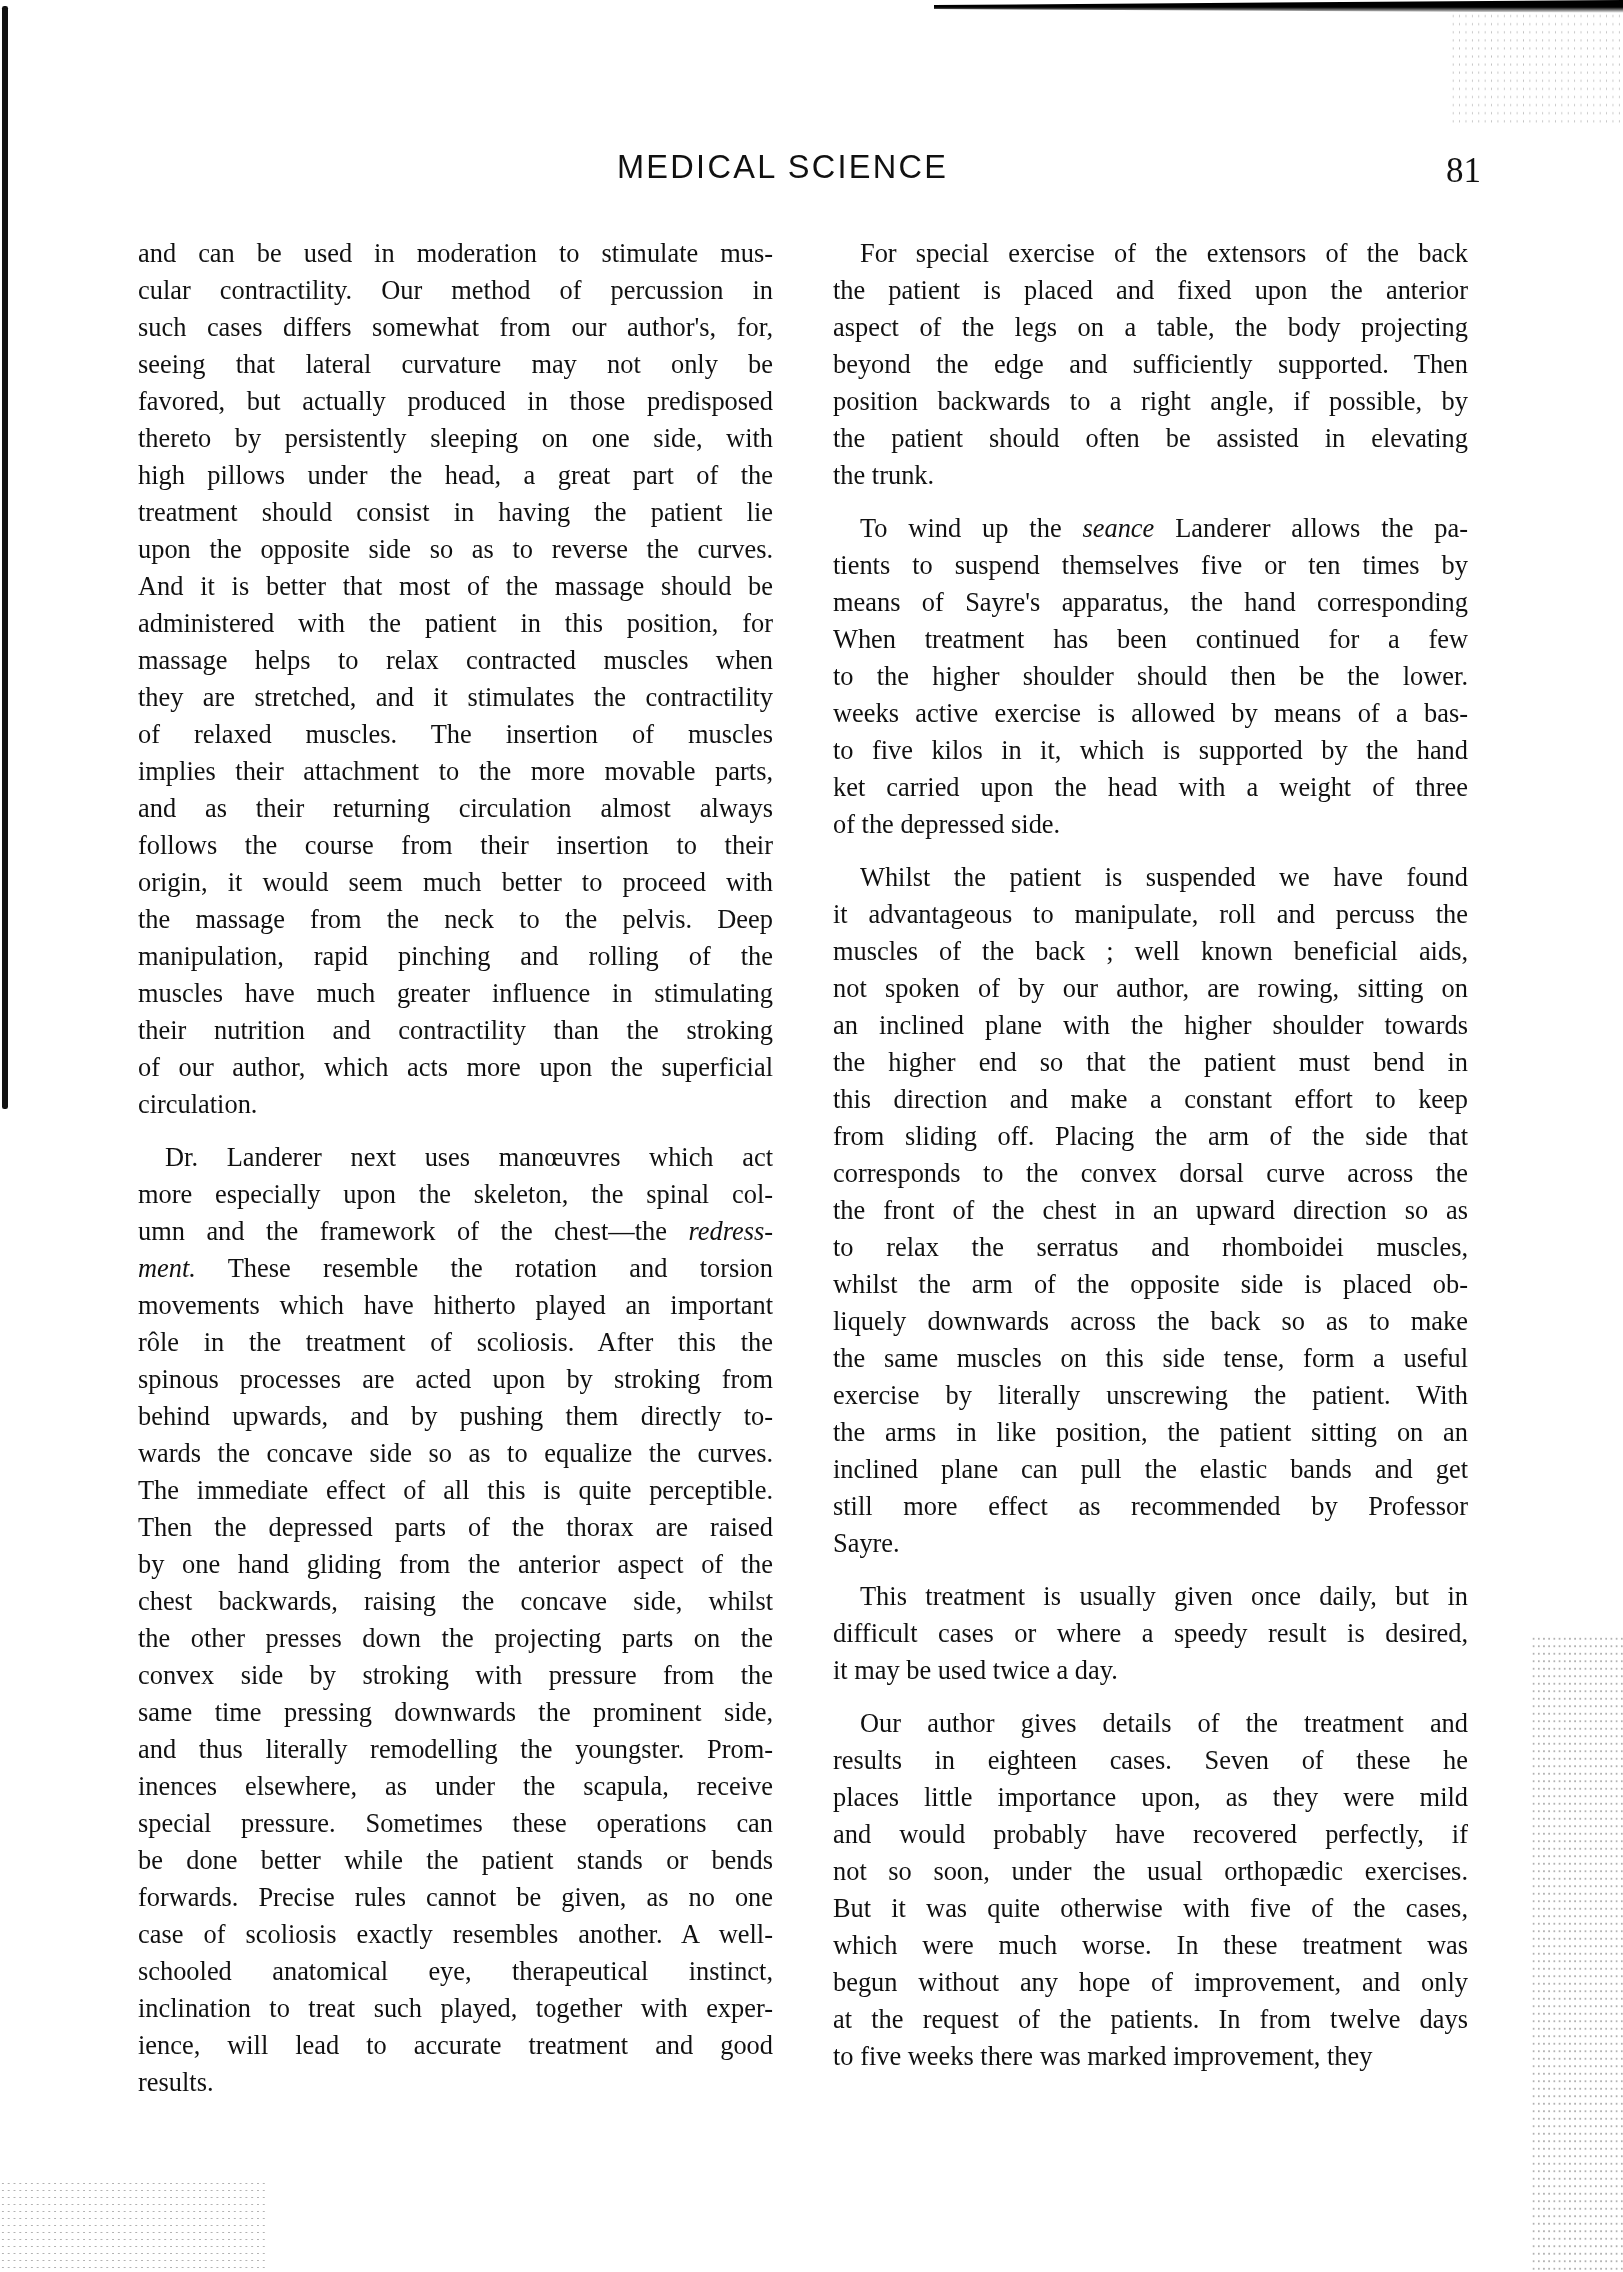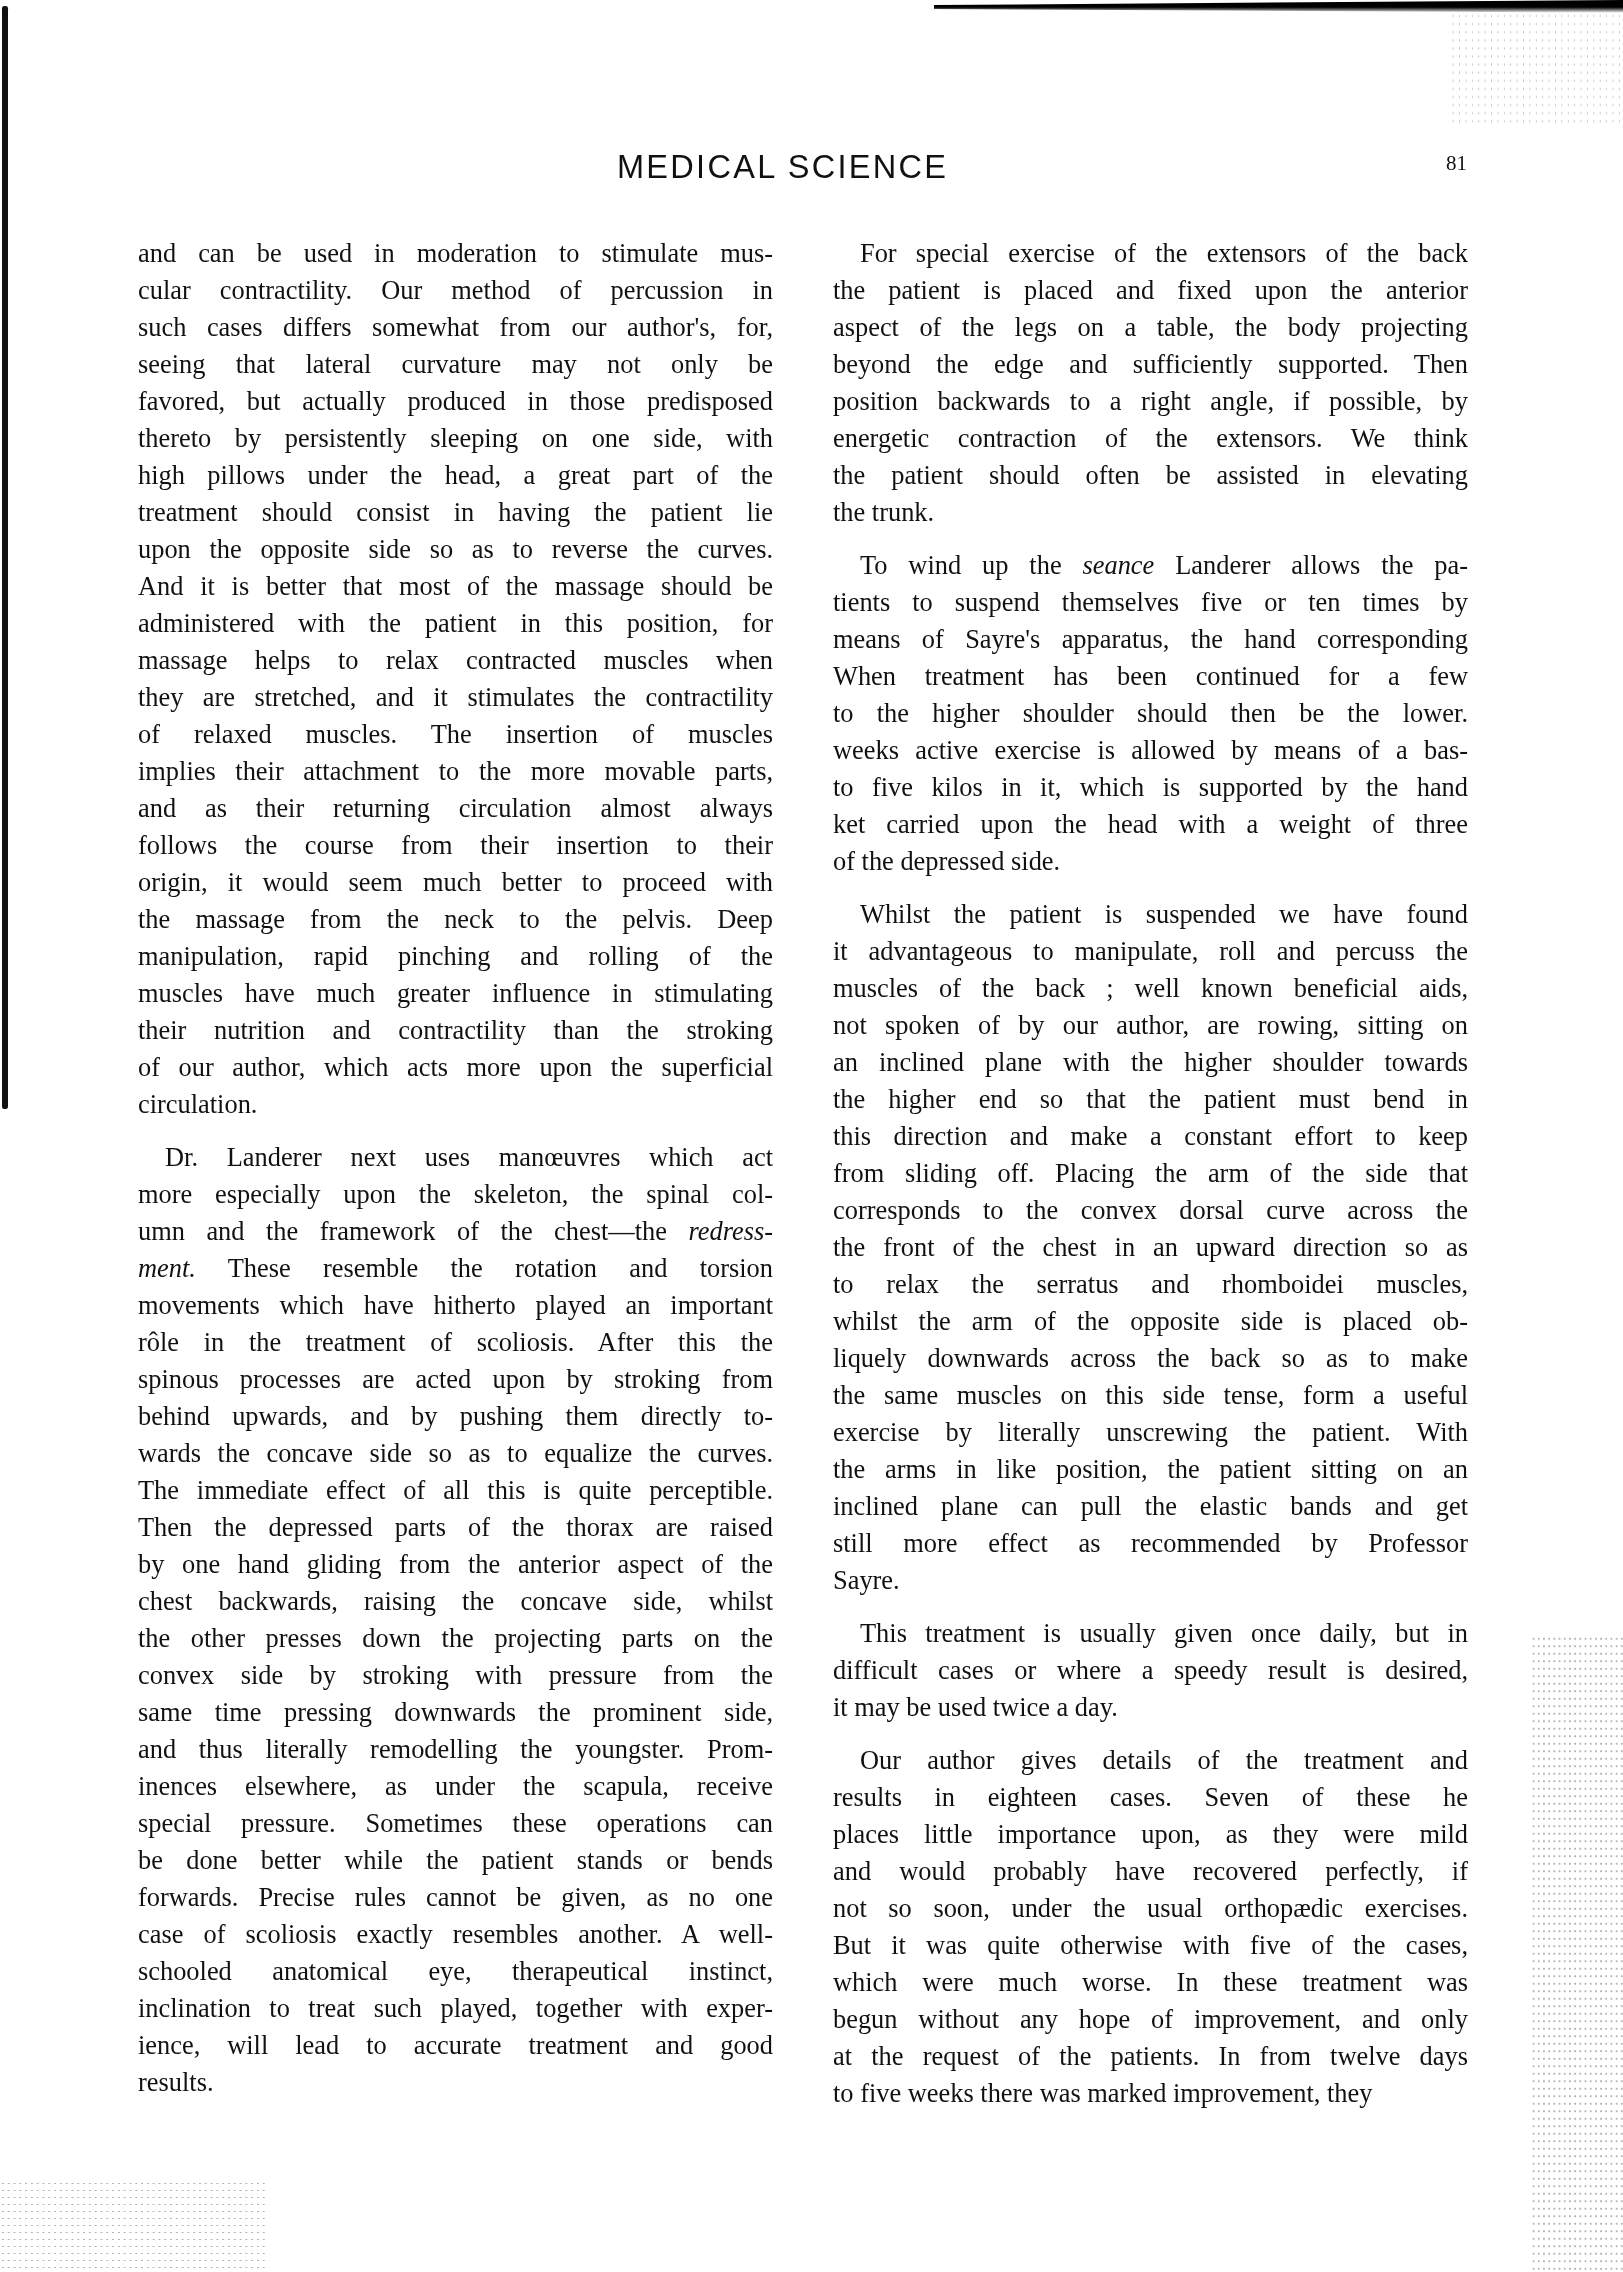"81" .page-number { font-size: 21px -> 35px }
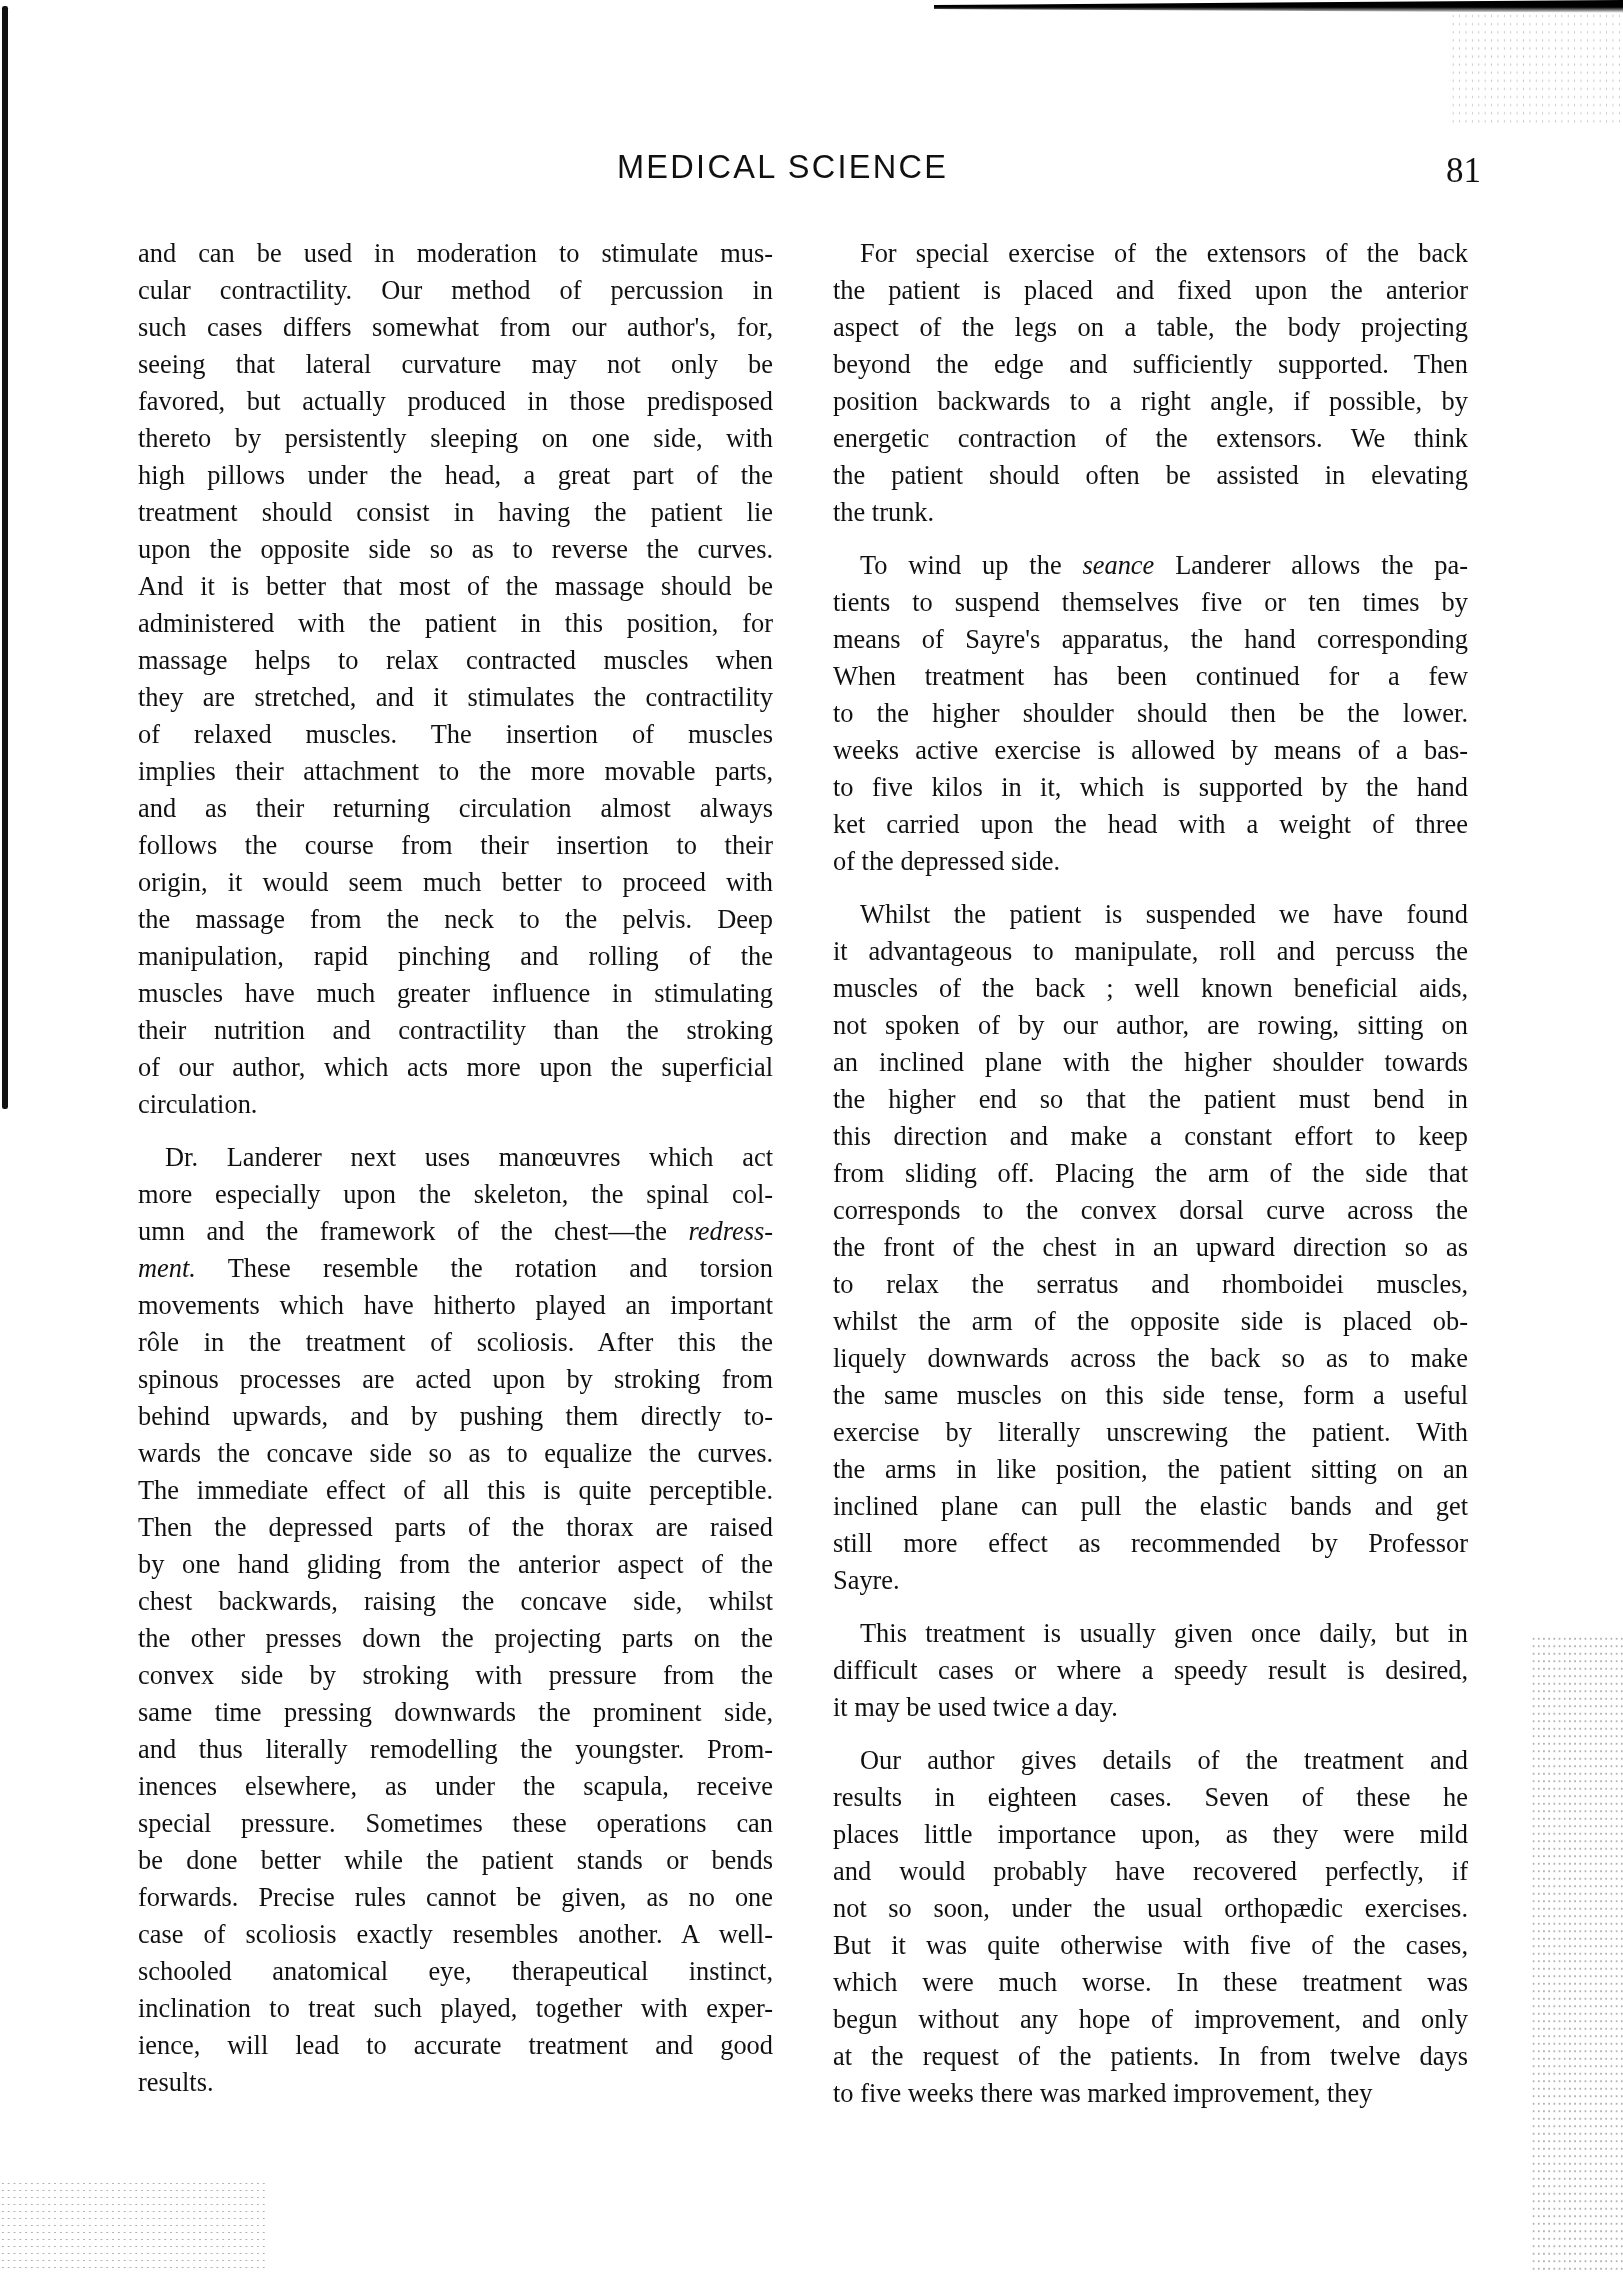"energetic contraction of the extensors." span.line { html: <span>energetic contraction of the extensors. We think</span> -> none }
